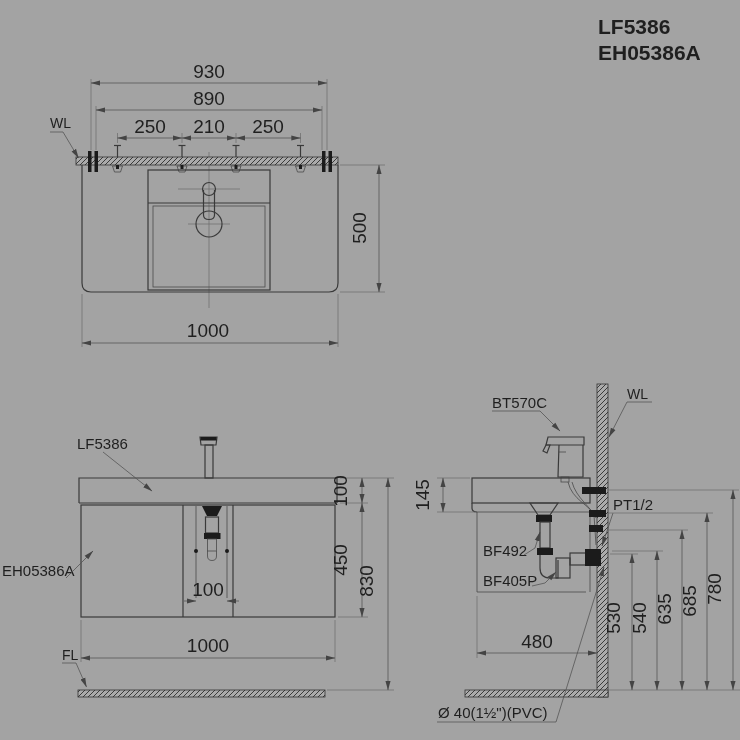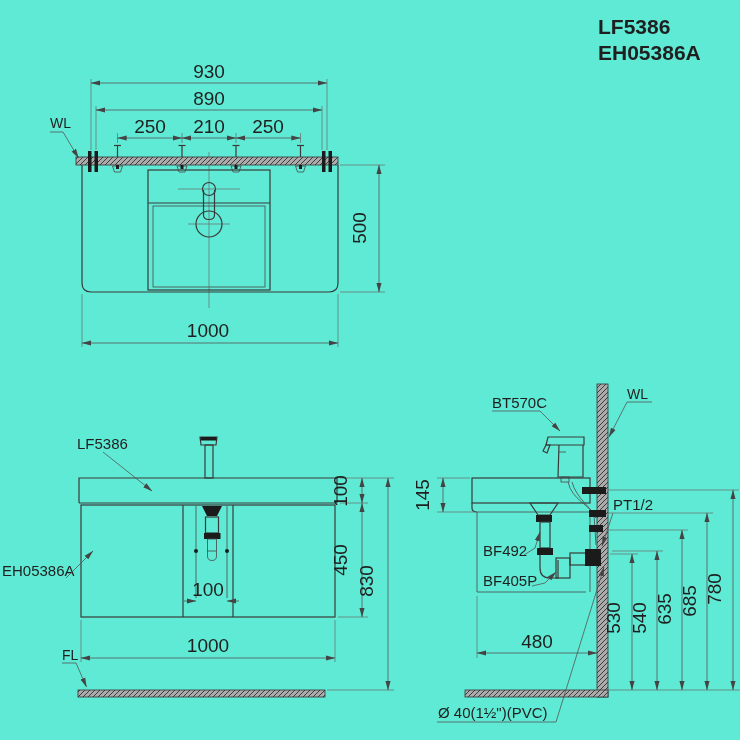"LF5386" #canvas { background: #5eead4 -> #a3a3a3 }
